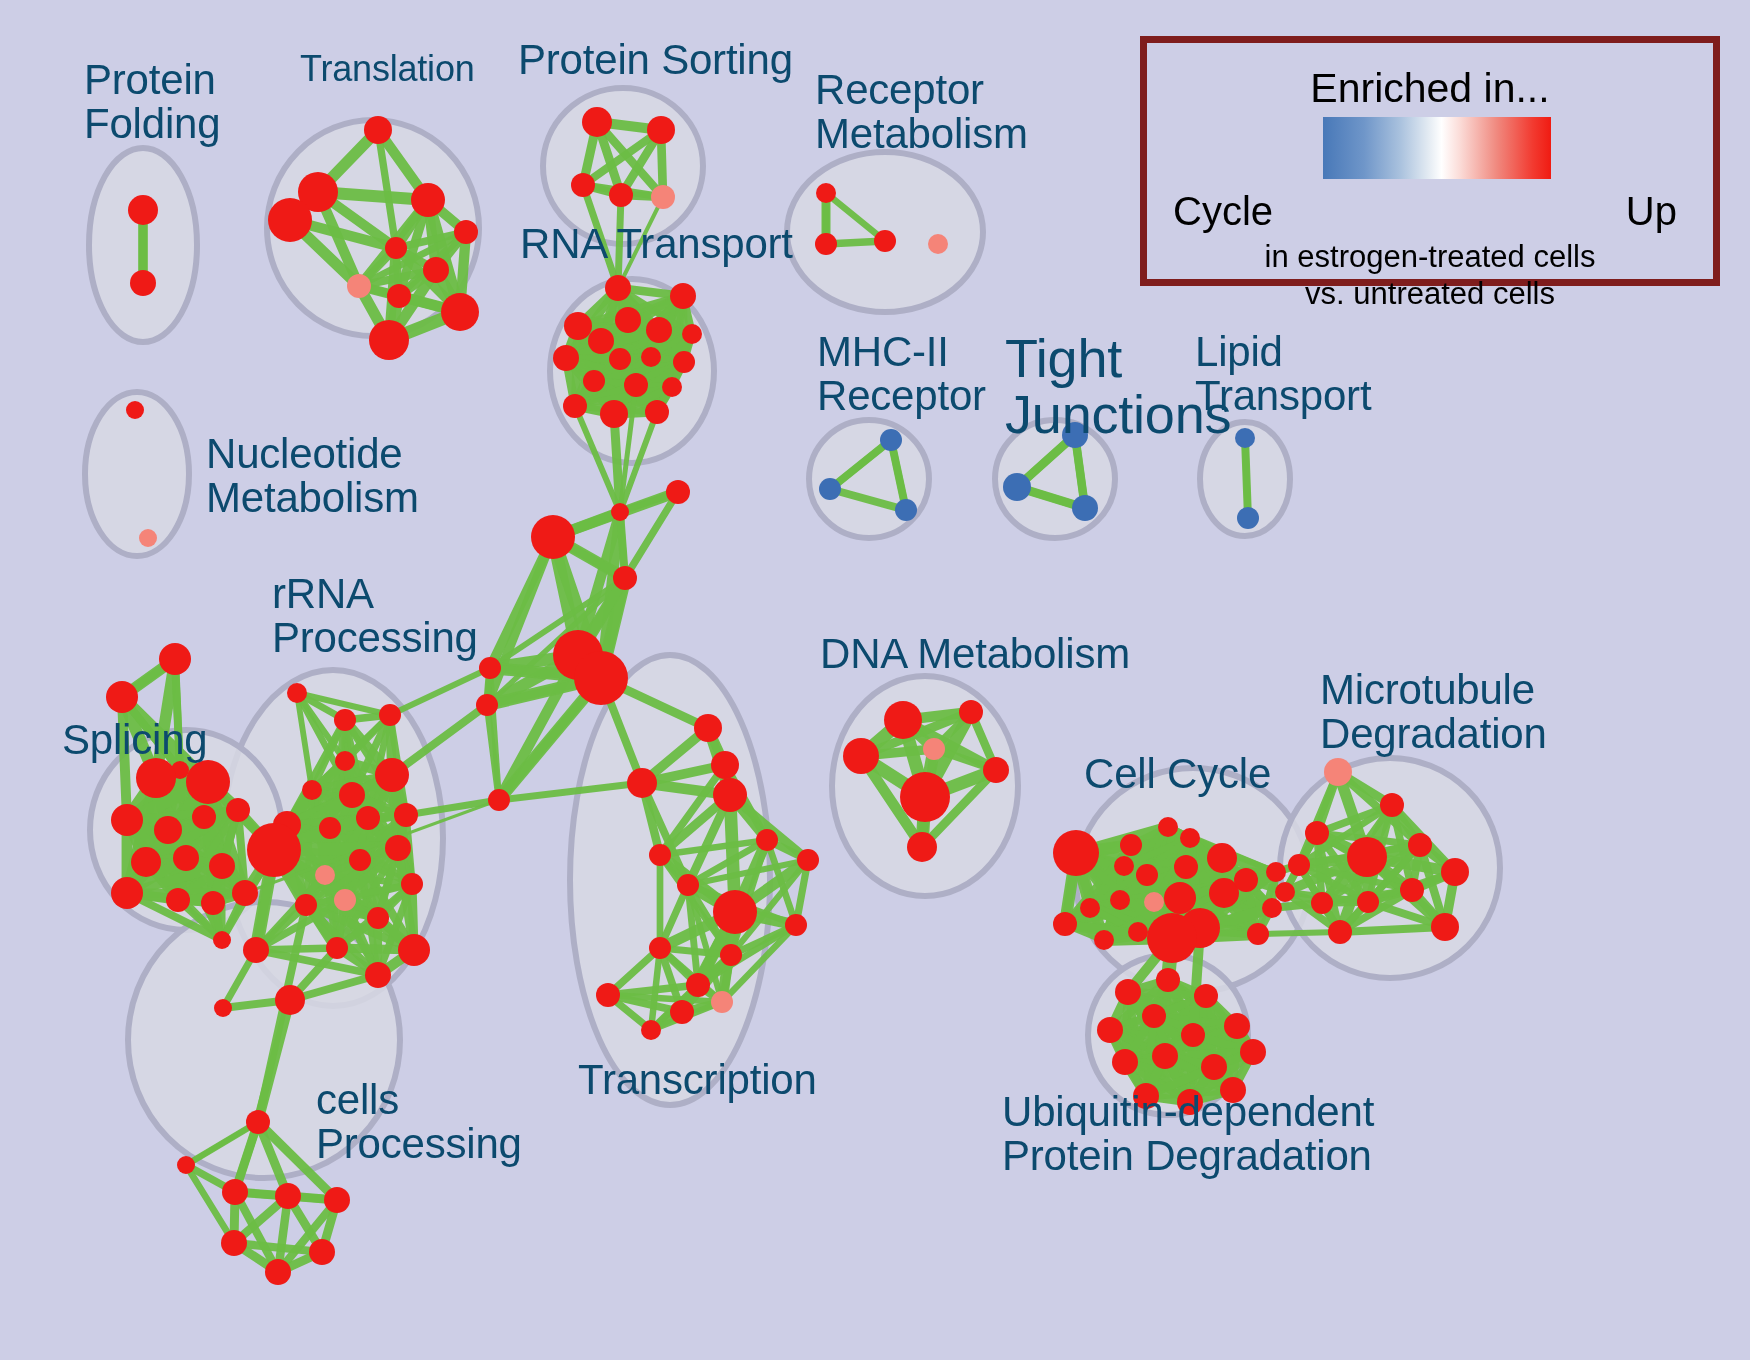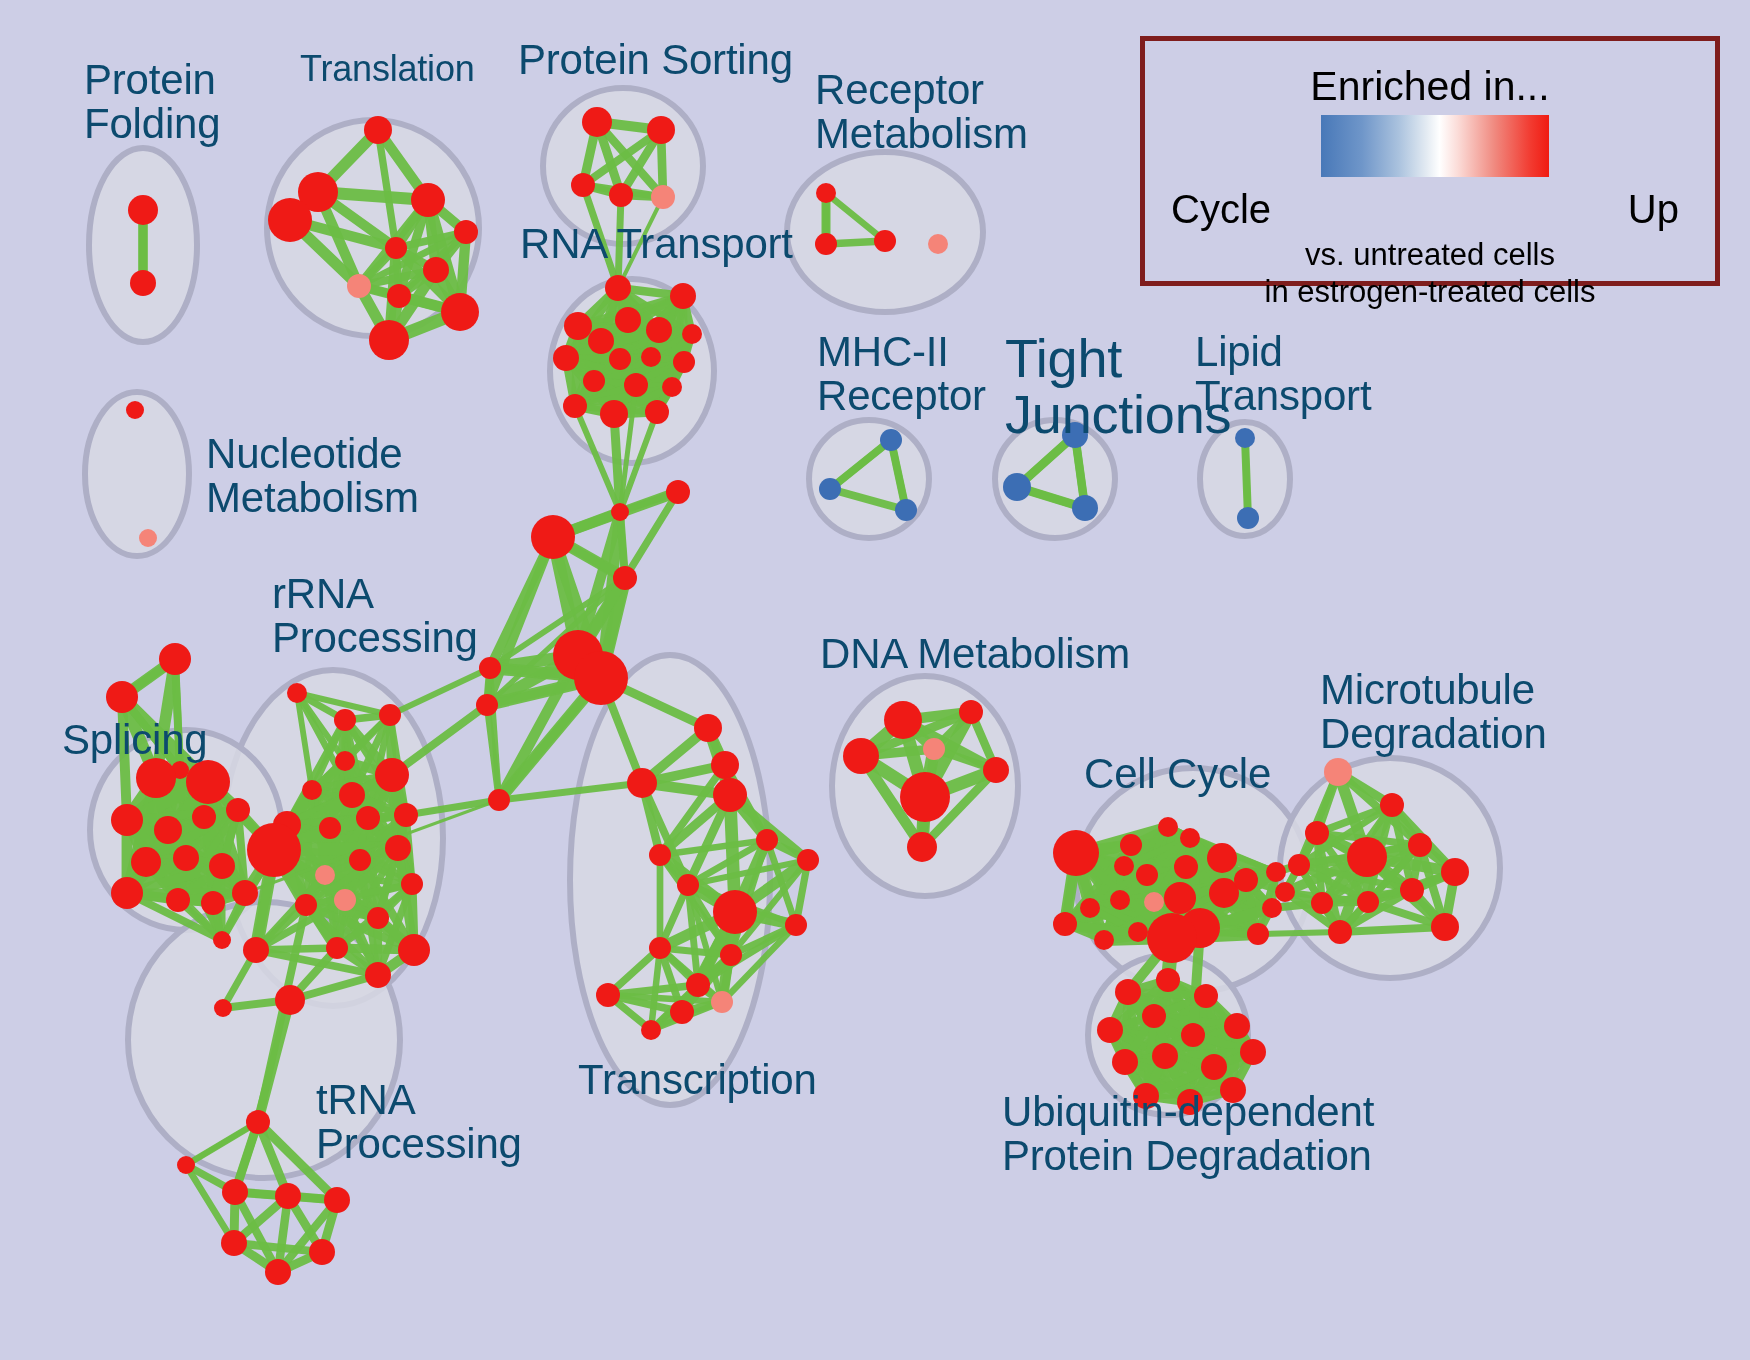"Enriched in..." .legend-box { border: 5px solid #7f1d1d -> 7px solid #7f1d1d }
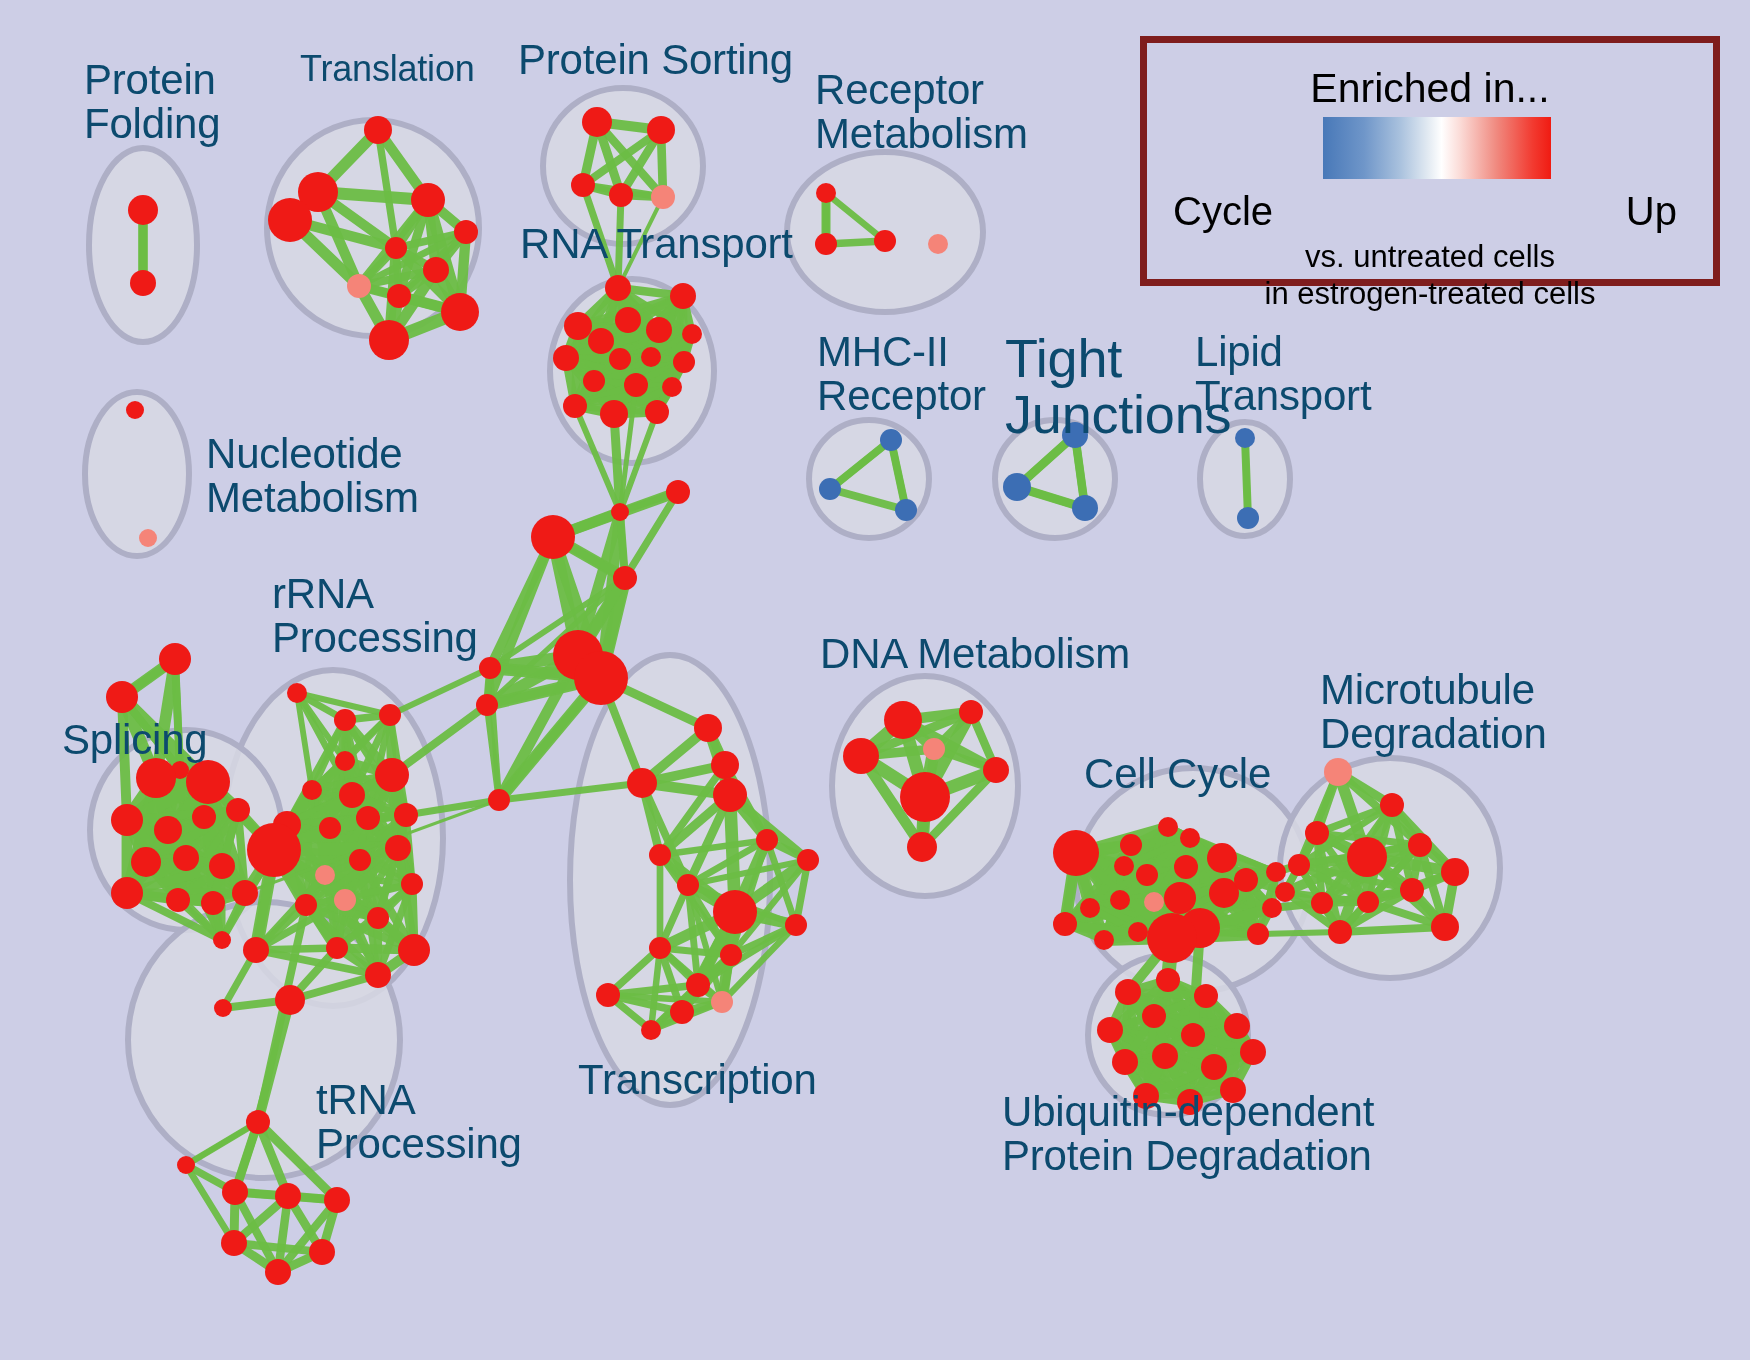"vs. untreated cells" div { order: before "in estrogen-treated cells" -> after "in estrogen-treated cells" }
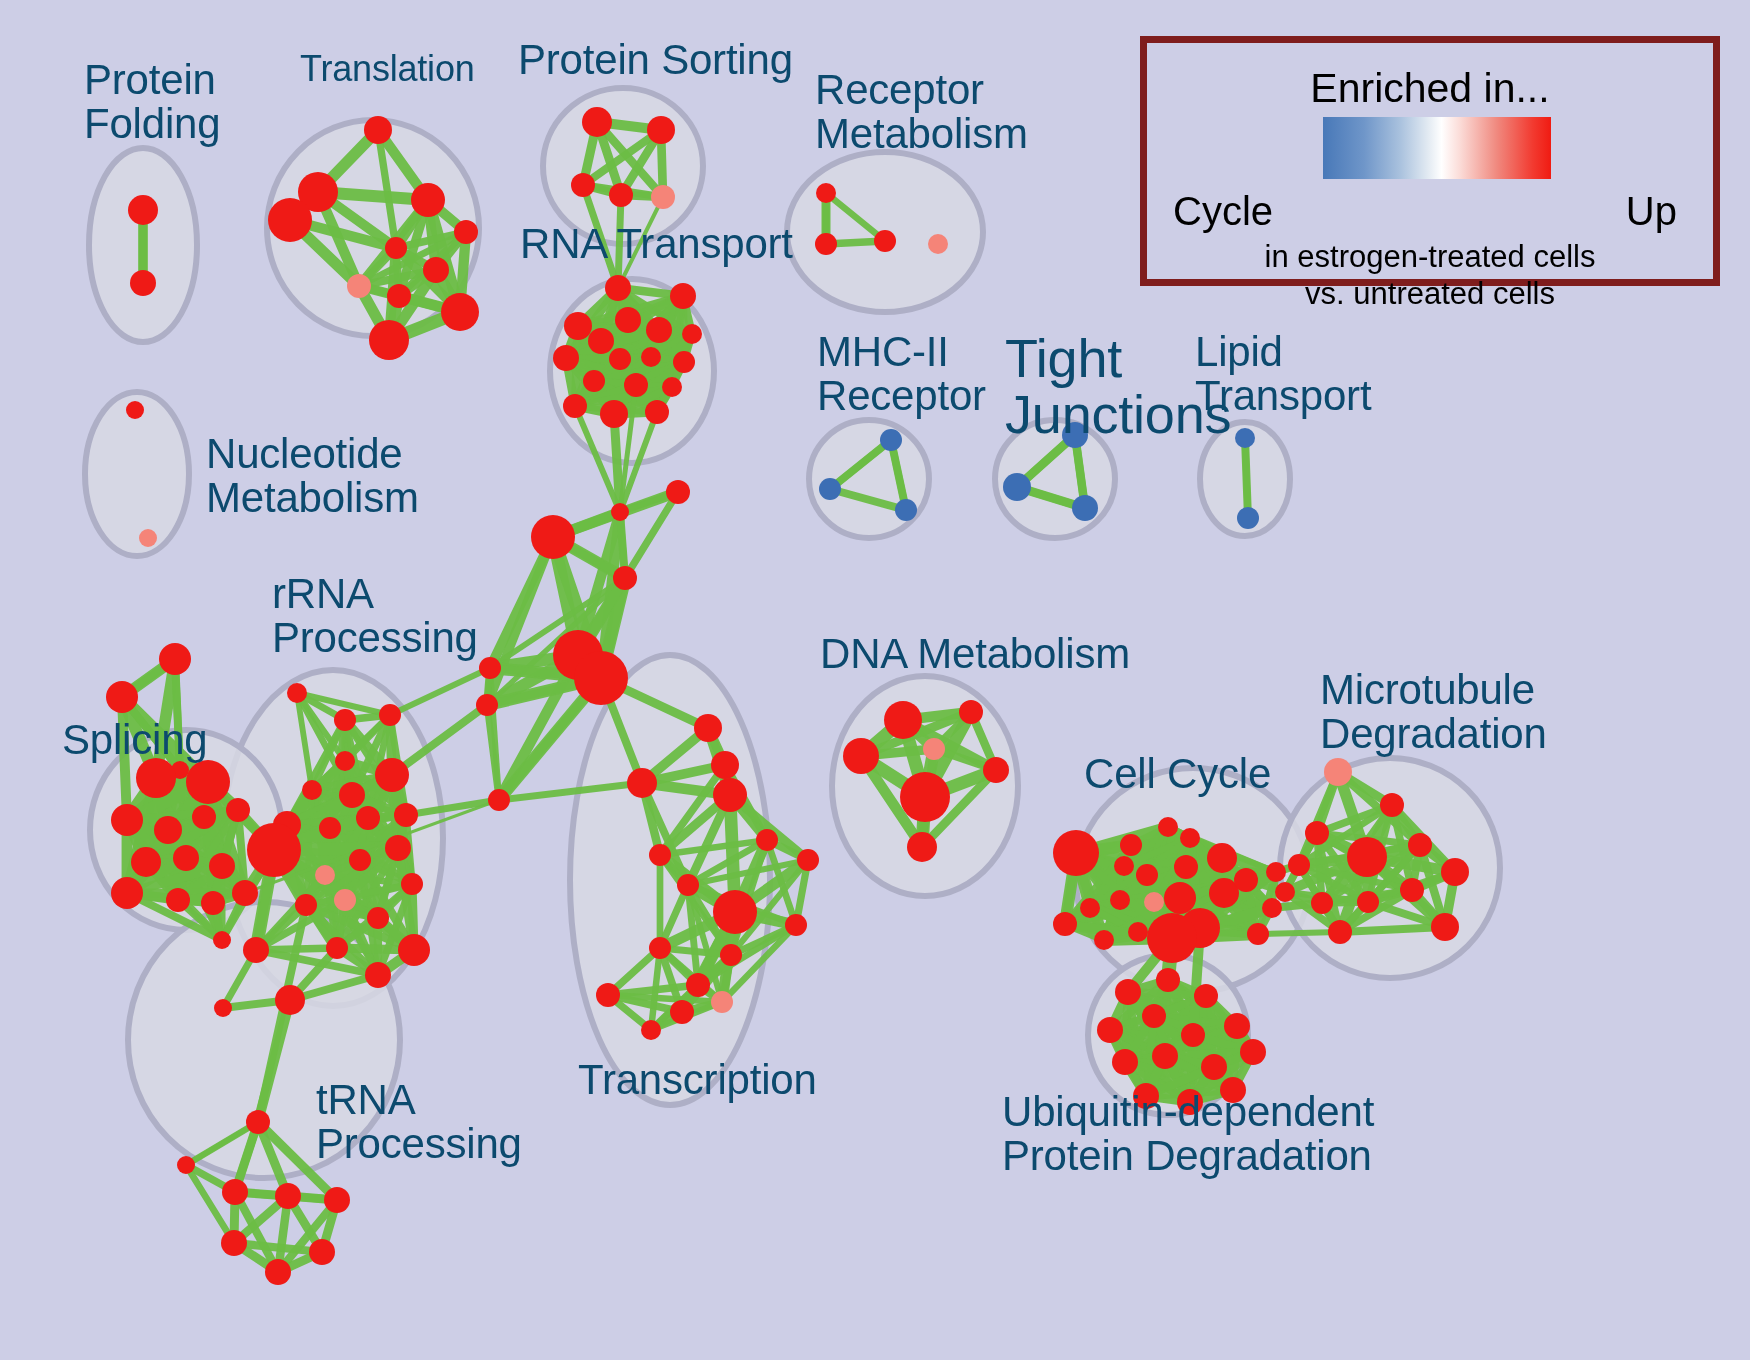"tRNA" div.lbl { text: tRNA -> cells }
